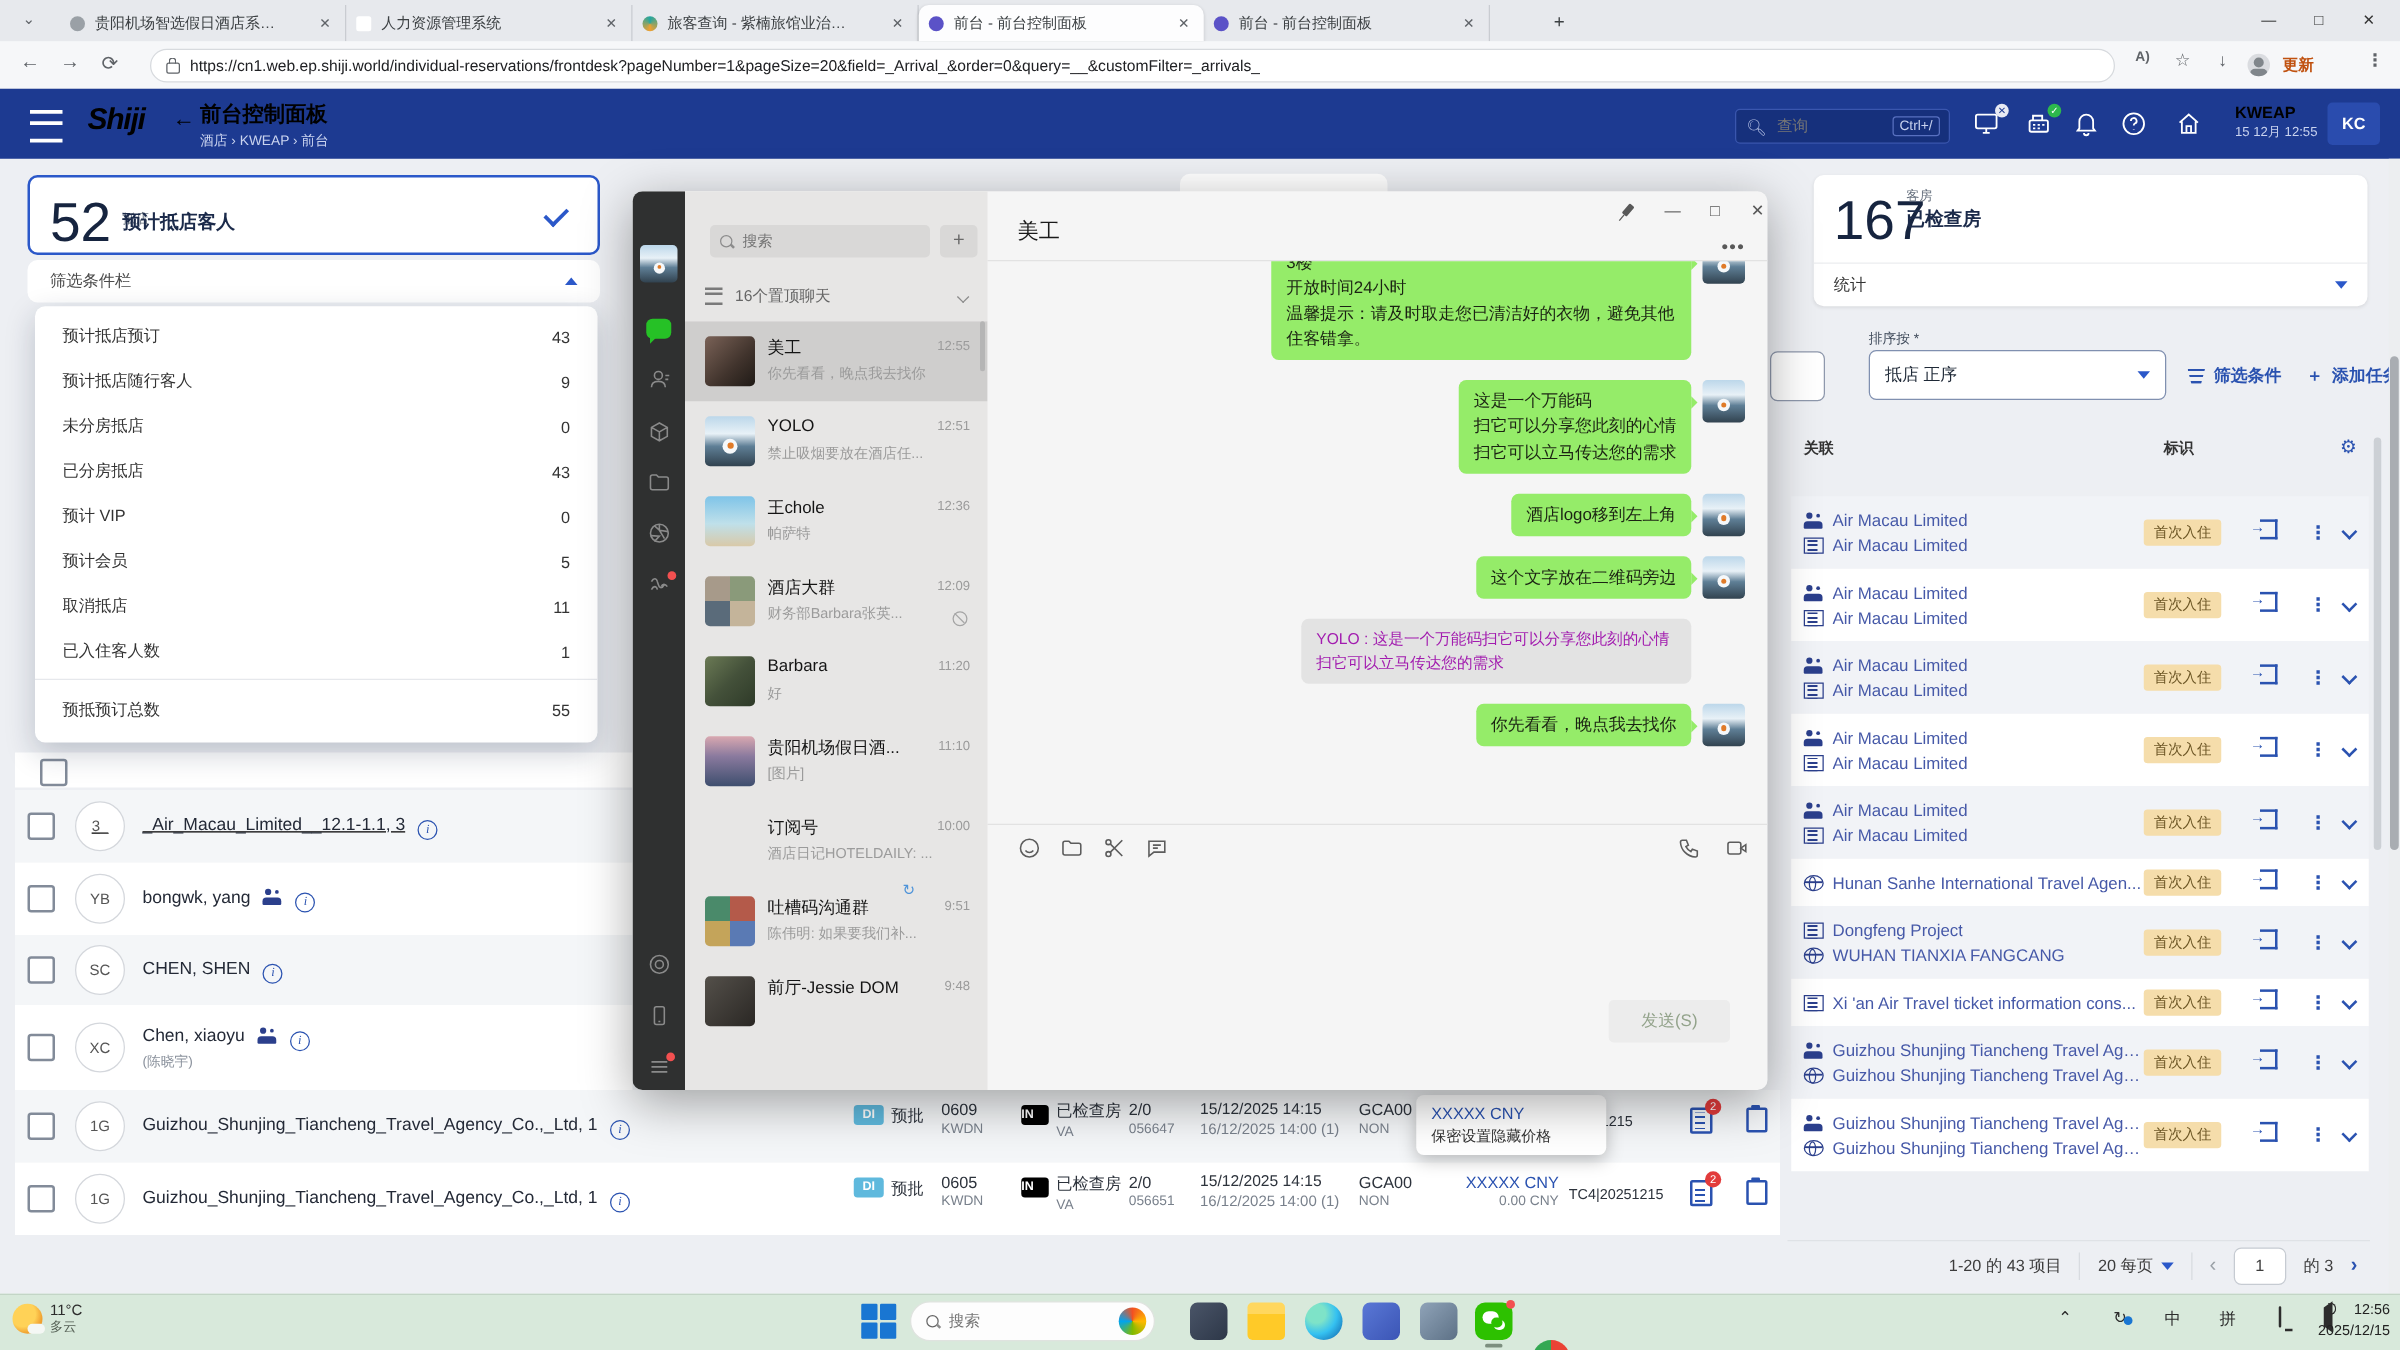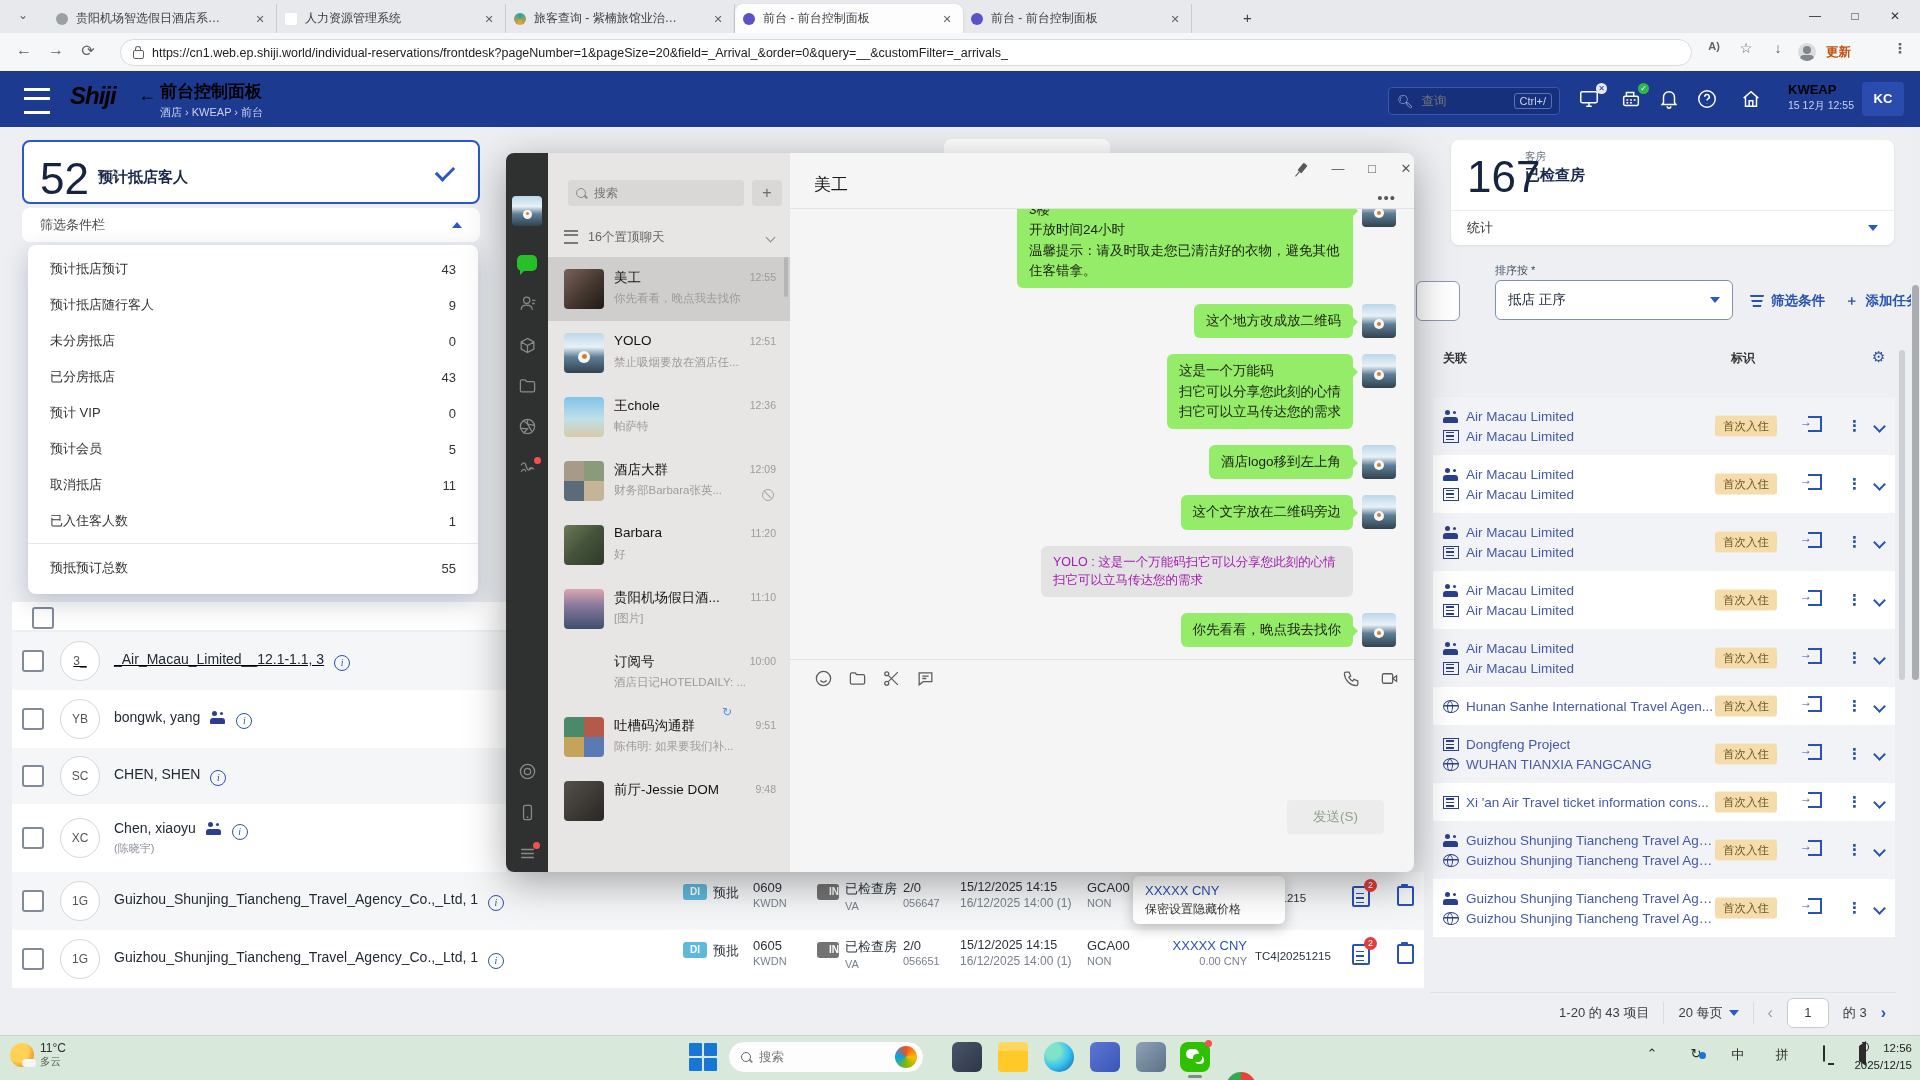"这个地方改成放二维码" div.msg { html: <div> <span>这个地方改成放二维码</span> <span></span> </div> -> none }
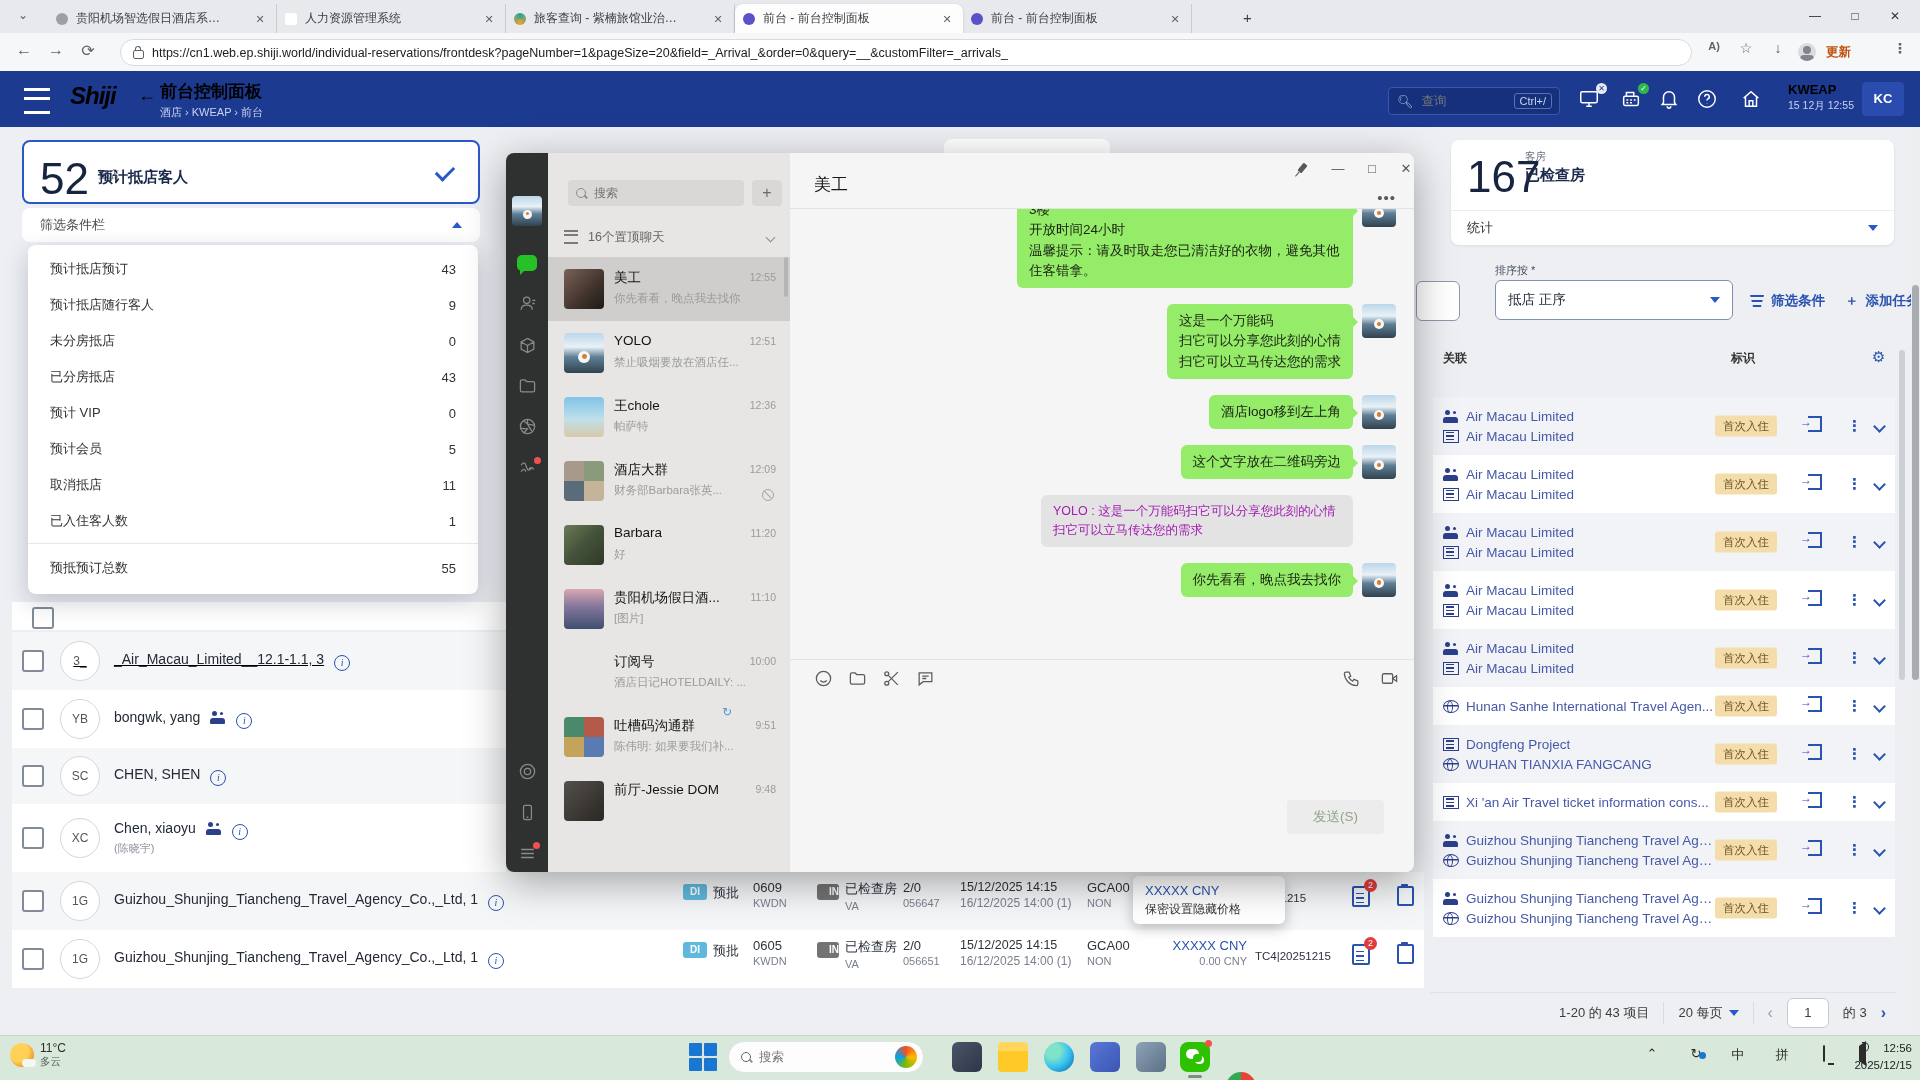"IN" .chipIN { background: #737373 -> #000000; text-align: right -> left }
